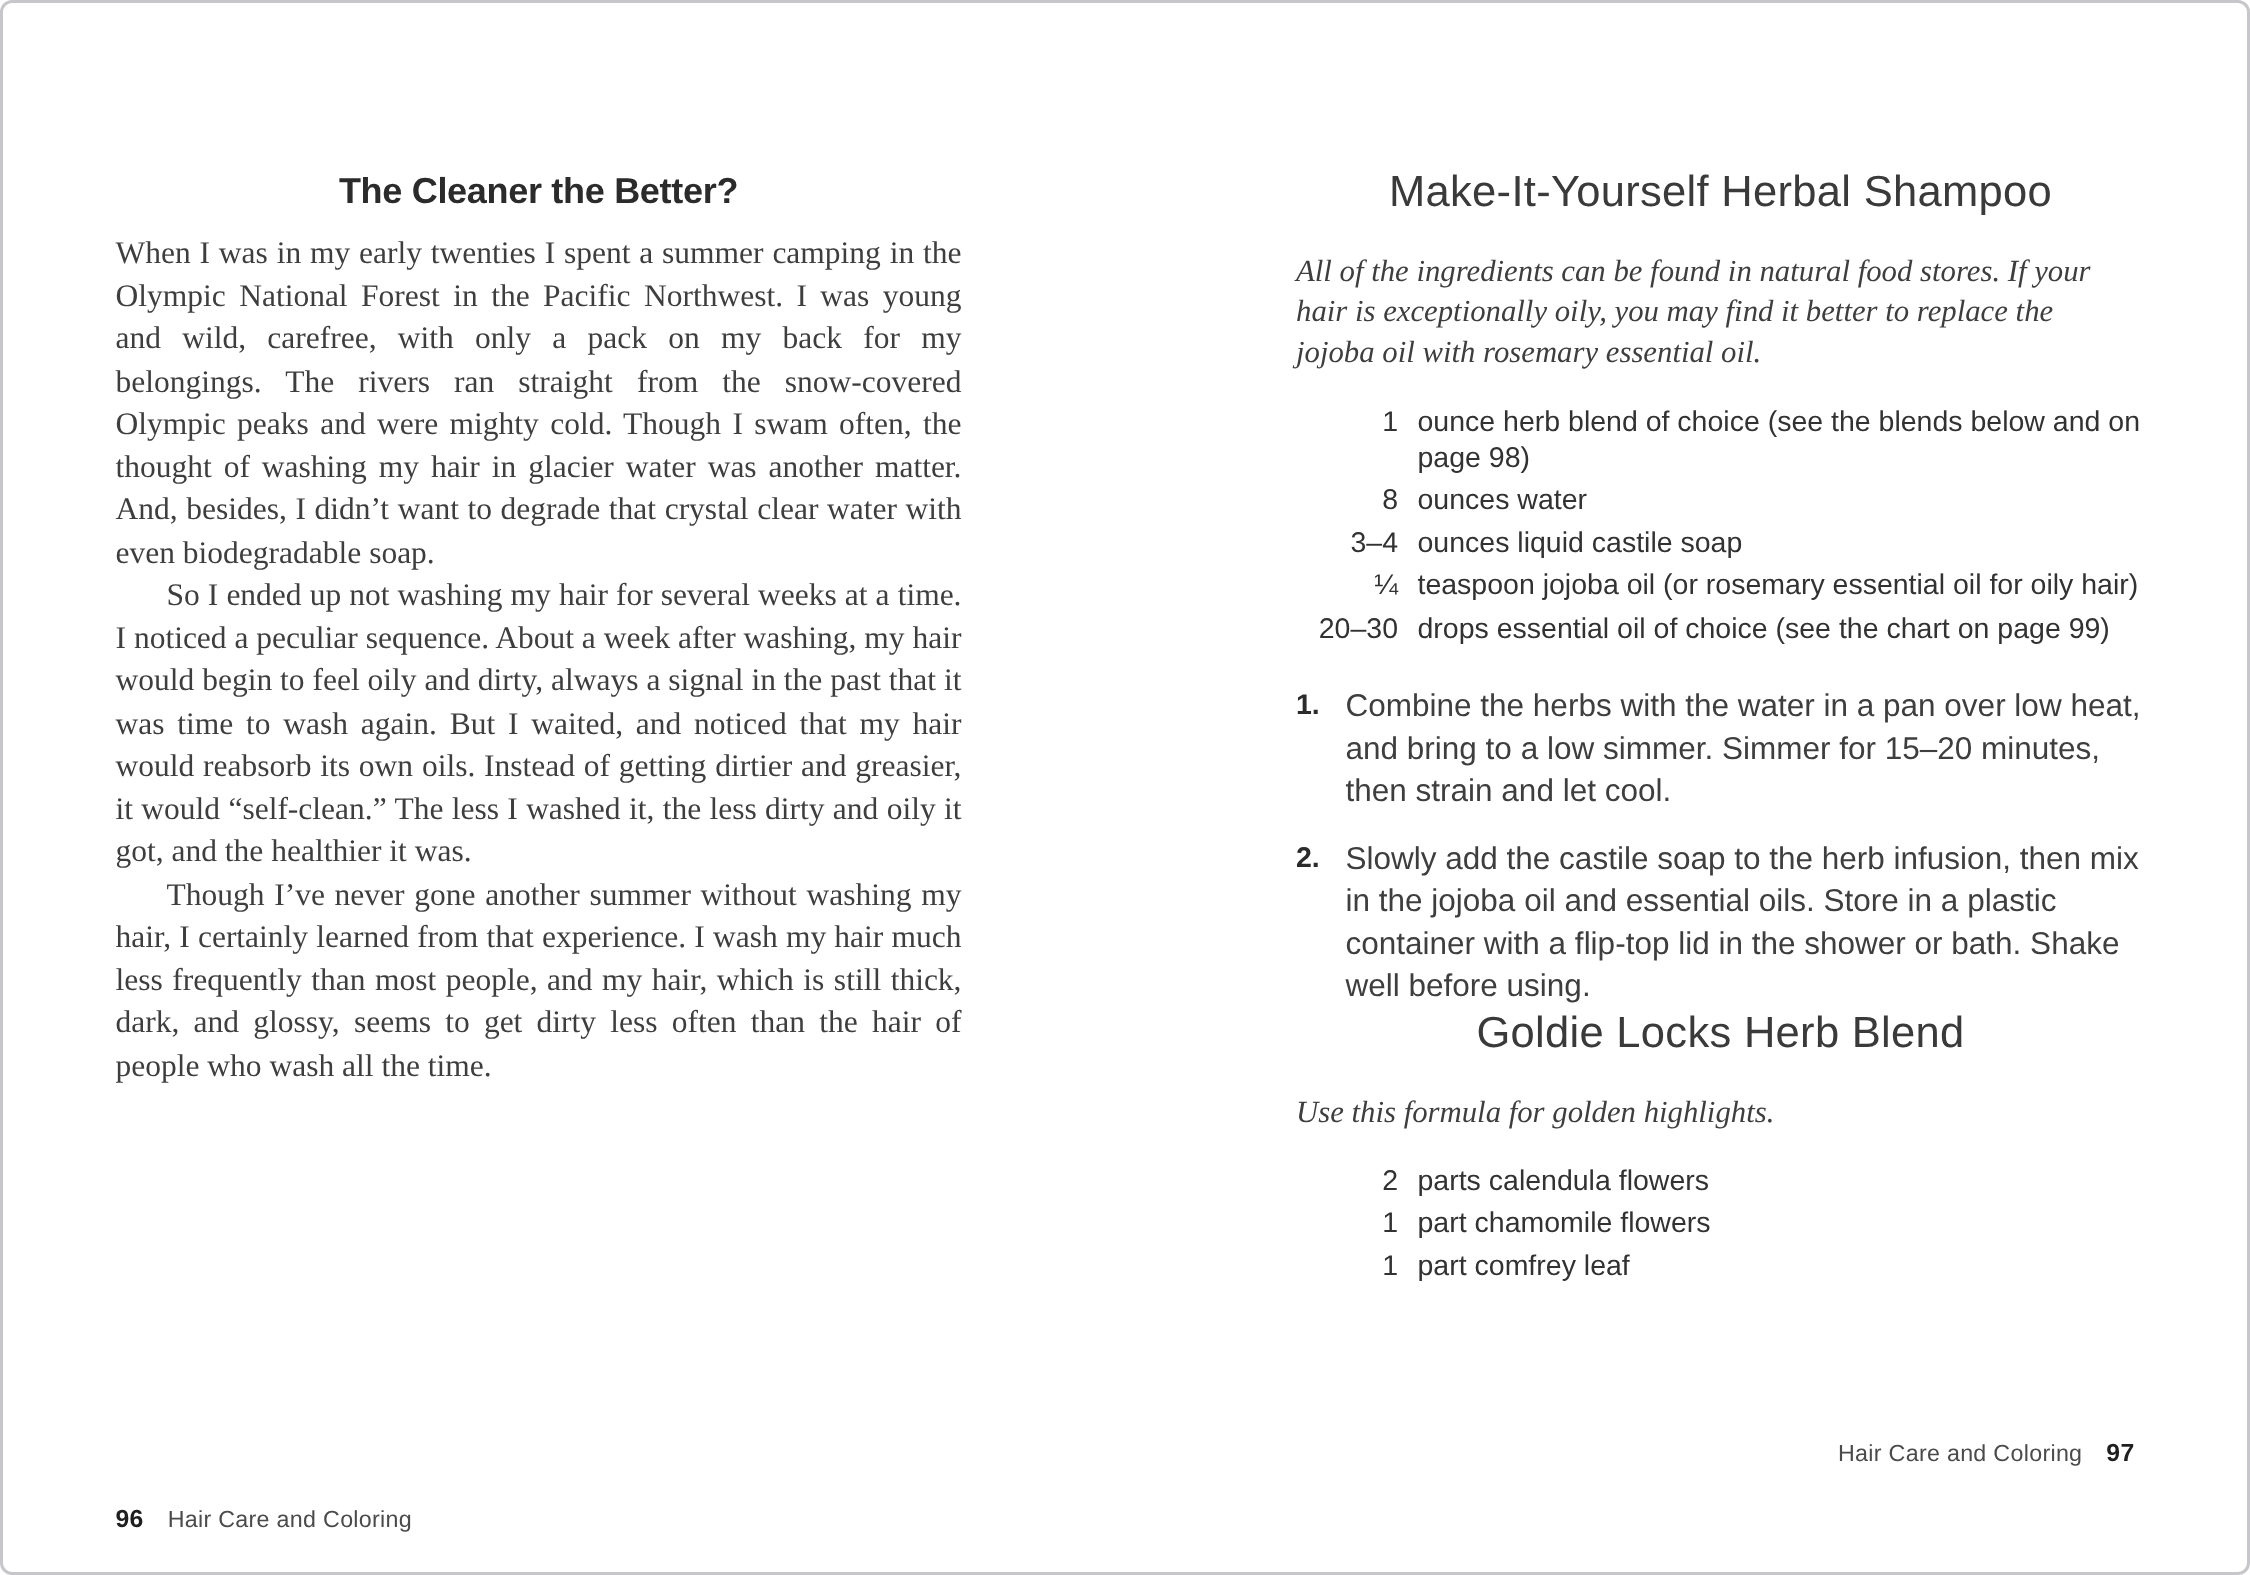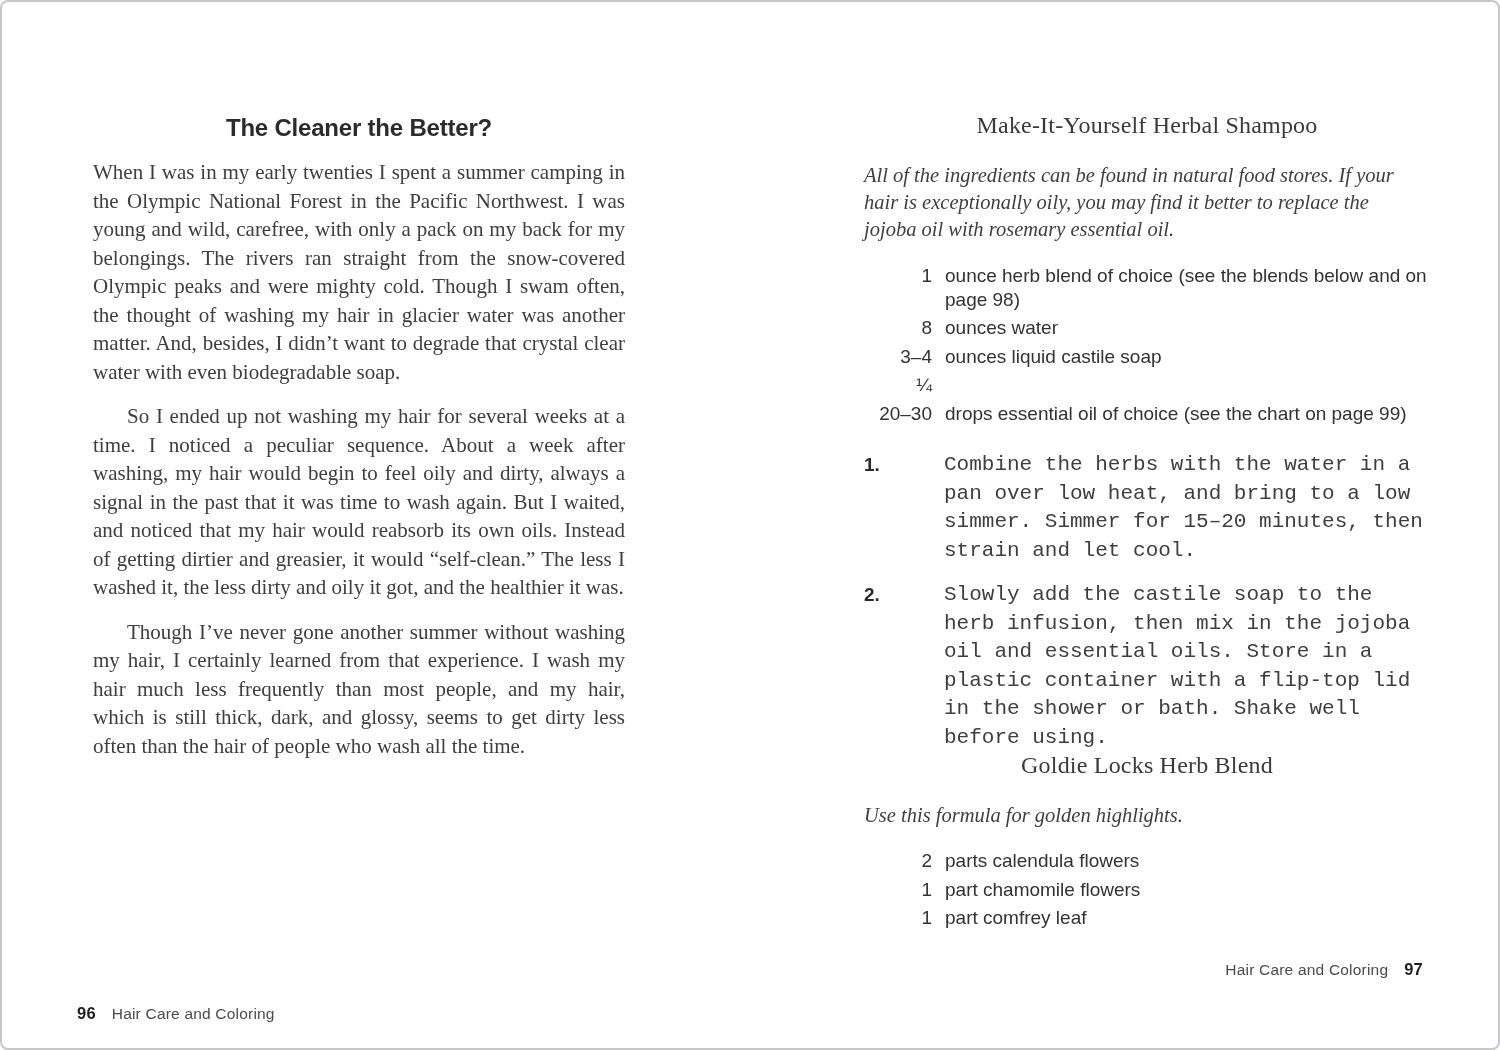"Make-It-Yourself Herbal Shampoo" .recipe-title, .blend-title { font-family: Liberation Serif, serif -> Liberation Sans, sans-serif; font-size: 24px -> 29px }
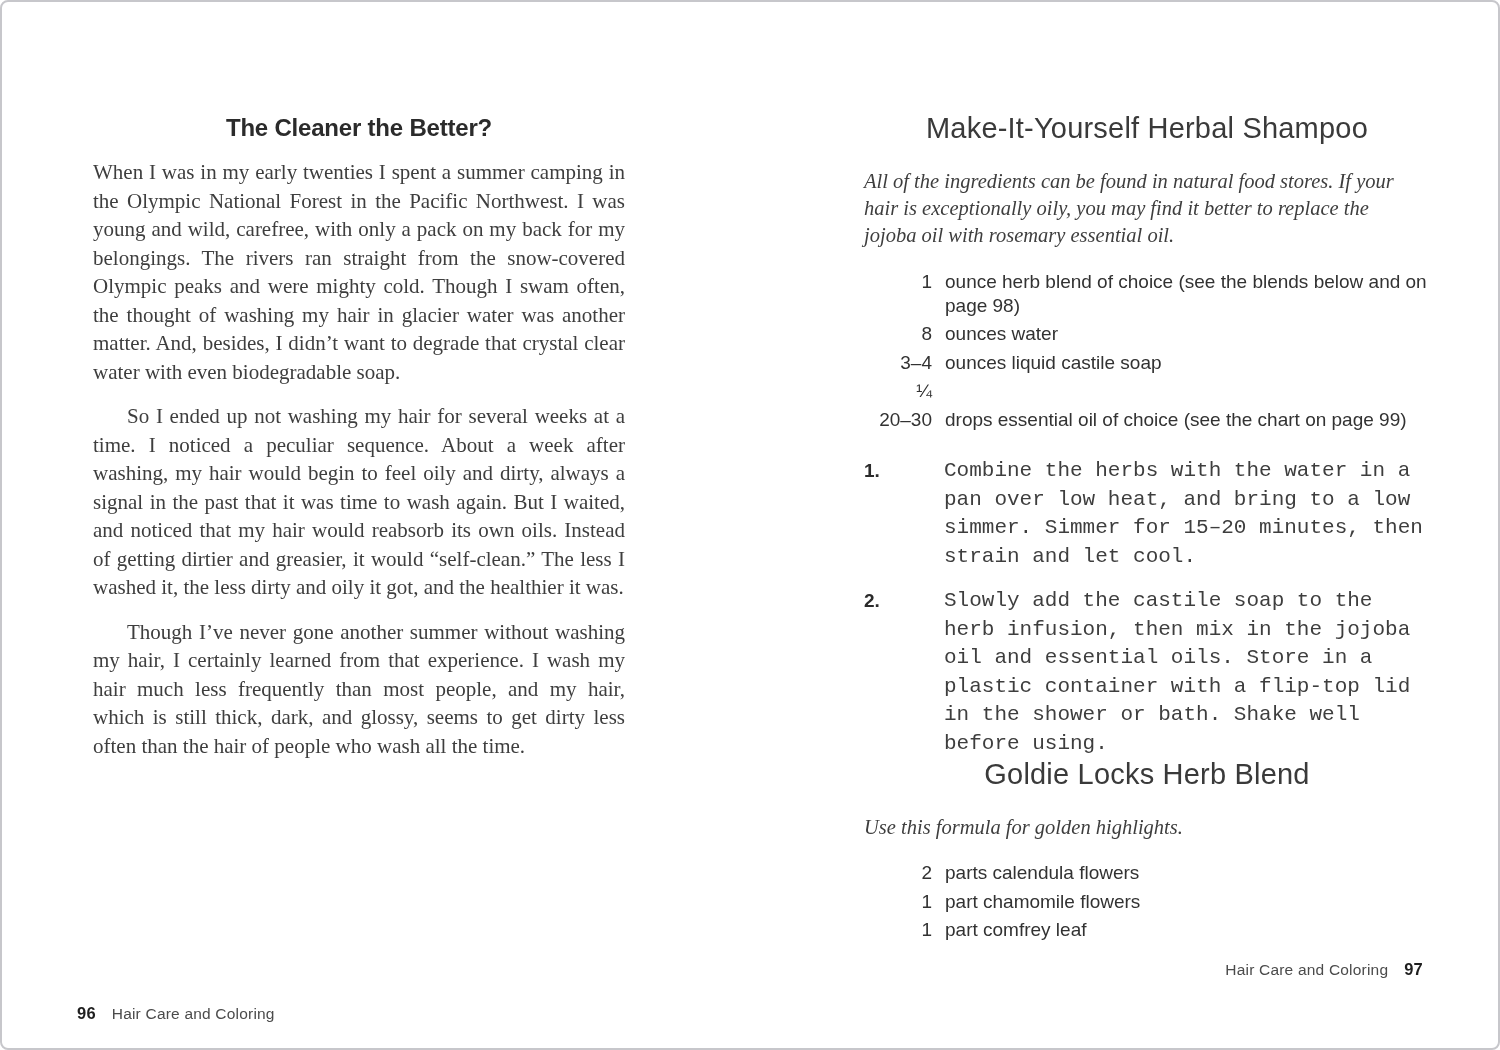"When I was in my" .body-par { margin: 16px -> 0 }
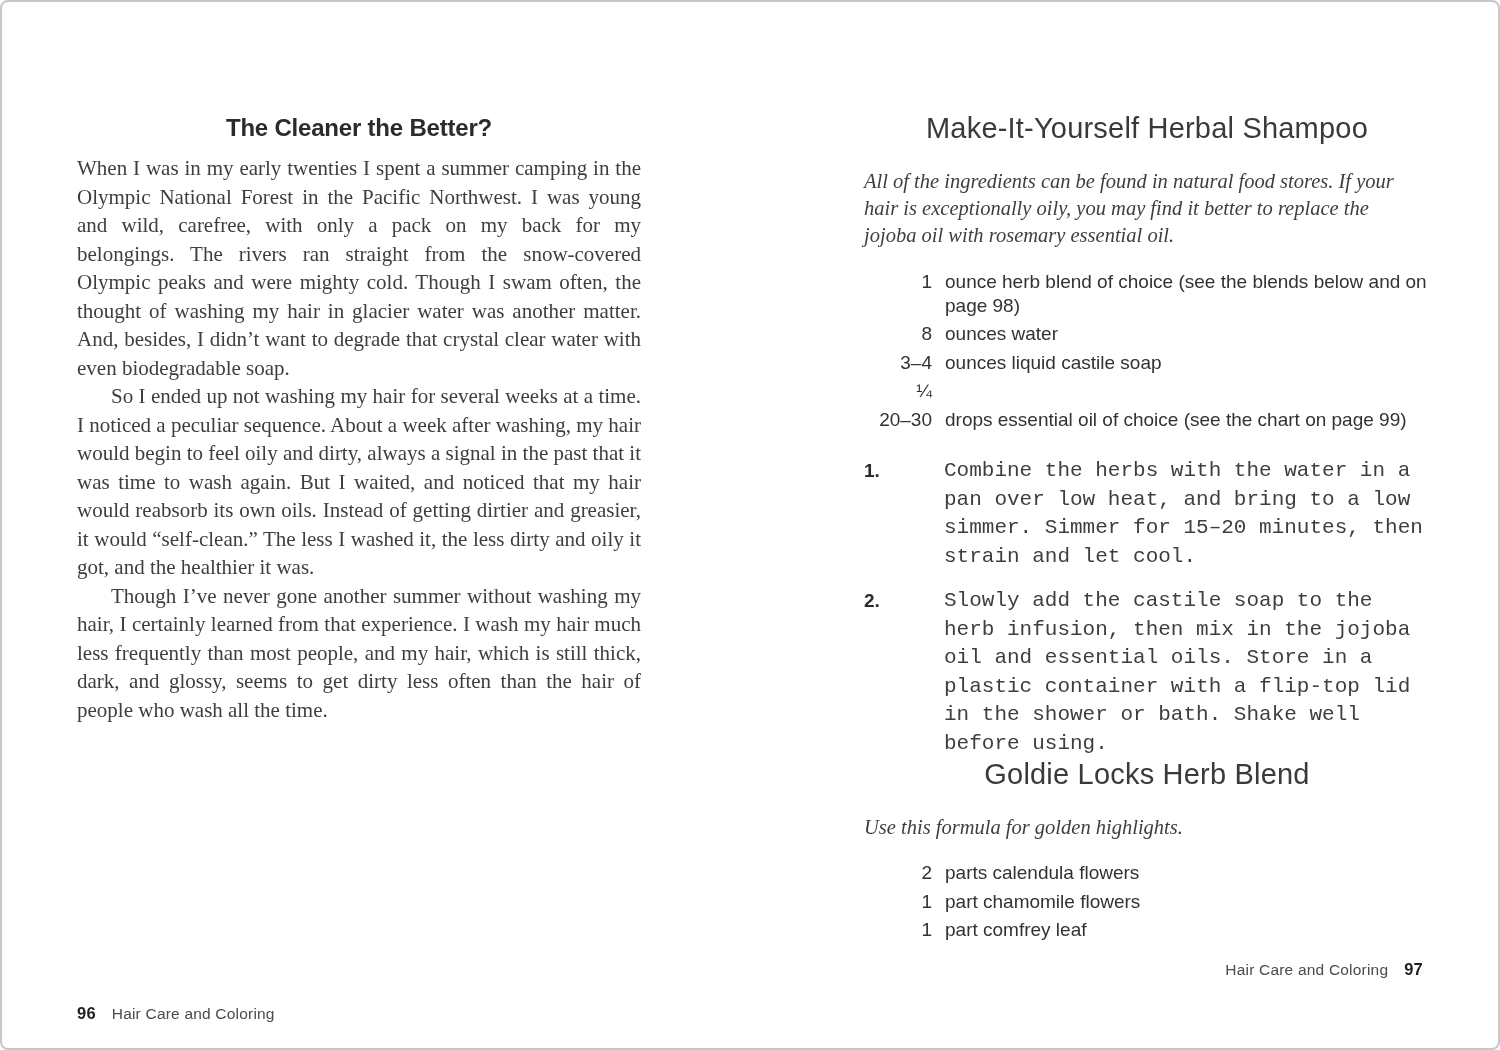"teaspoon jojoba oil (or rosemary" span.ing-text { html: none -> <span>teaspoon jojoba oil (or rosemary essential oil for oily hair)</span> }
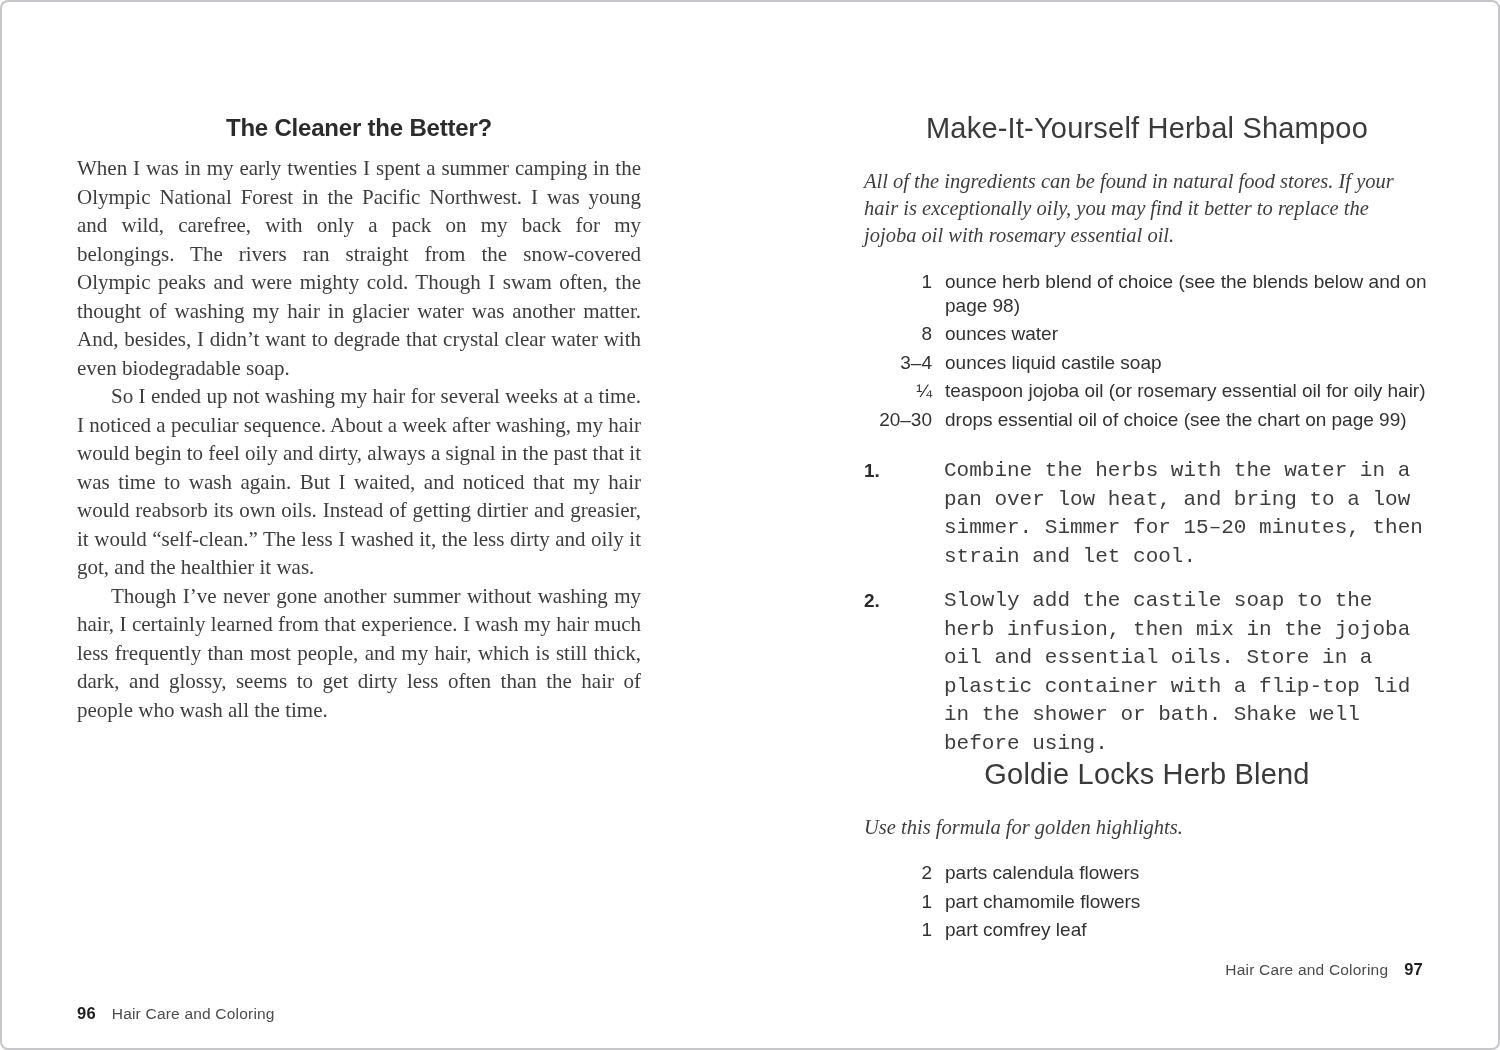"Combine the herbs with the" .step-text { font-family: Liberation Mono, monospace -> Liberation Sans, sans-serif; margin-left: 47px -> none }
